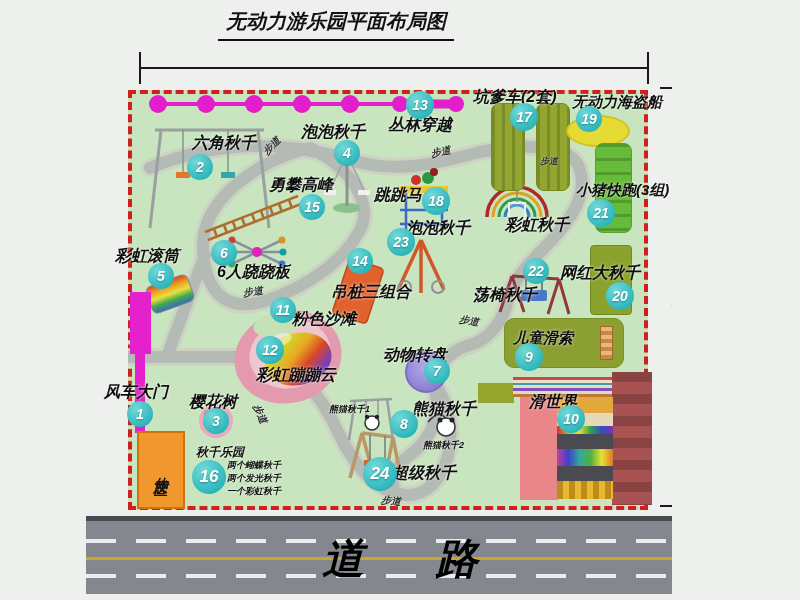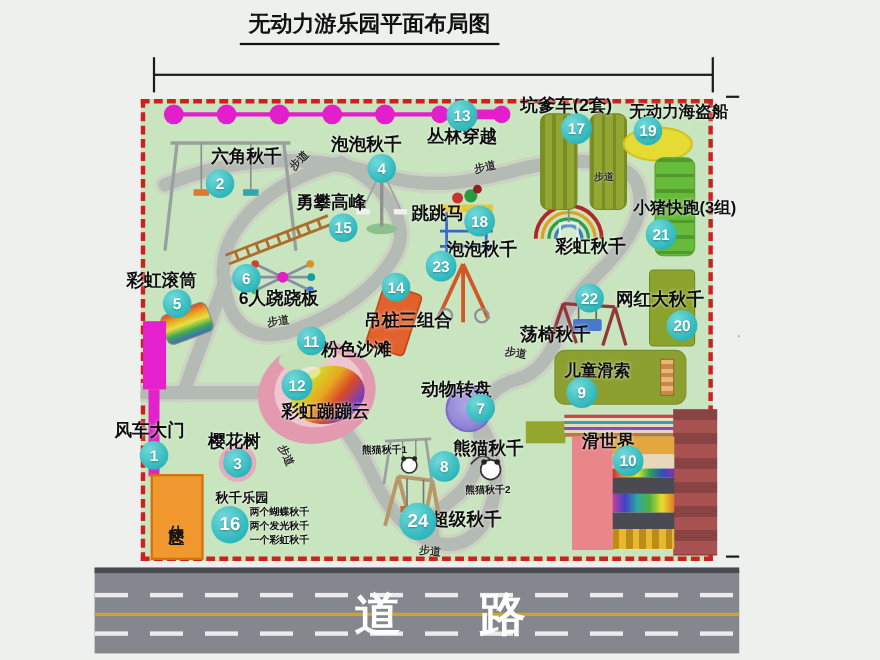"无动力游乐园平面布局图" .stage { font-style: none -> italic }
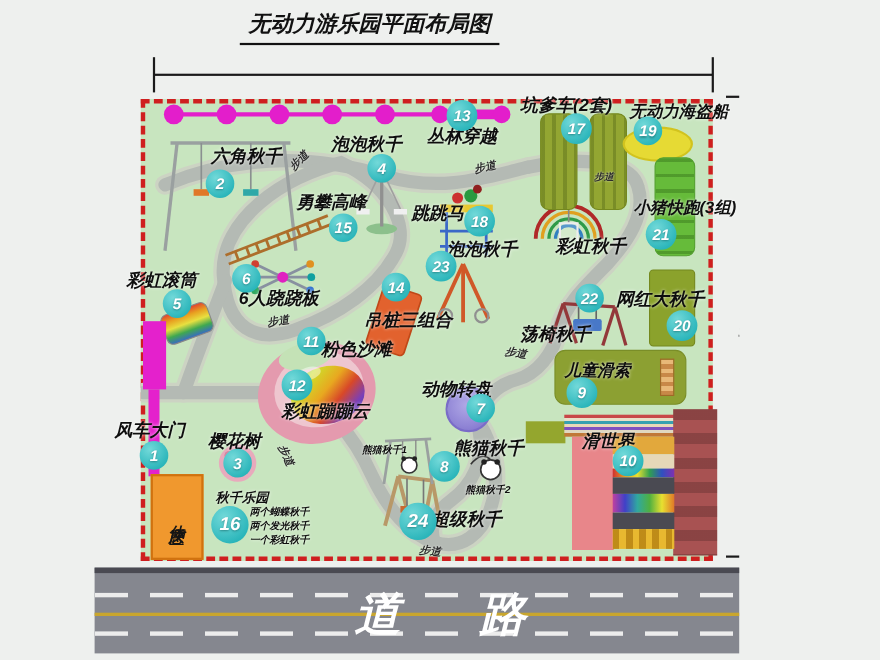"荡椅秋千" div.lbl { top: 296px -> 286px }
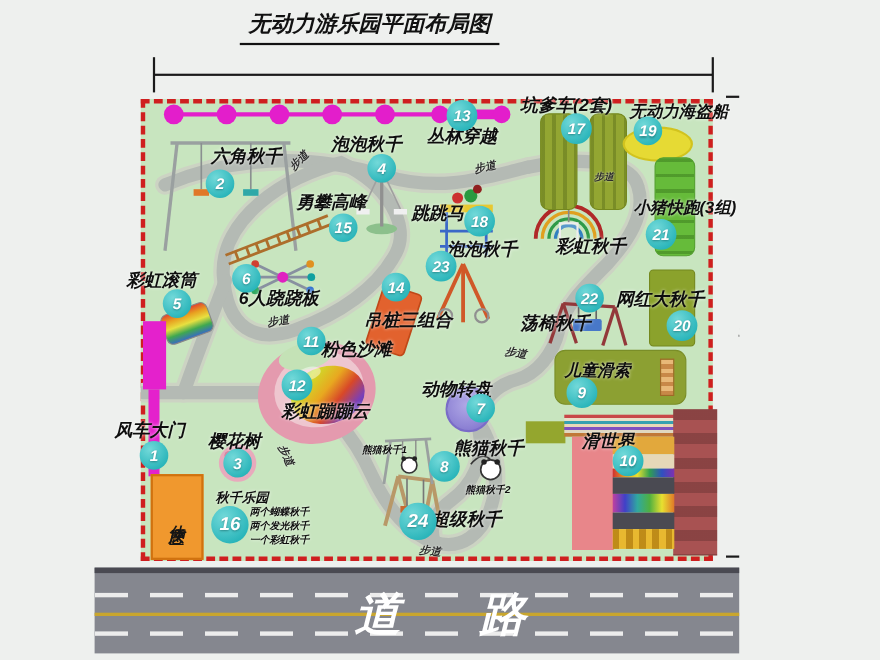"道 路" .road-label { color: #ffffff -> #000000 }
